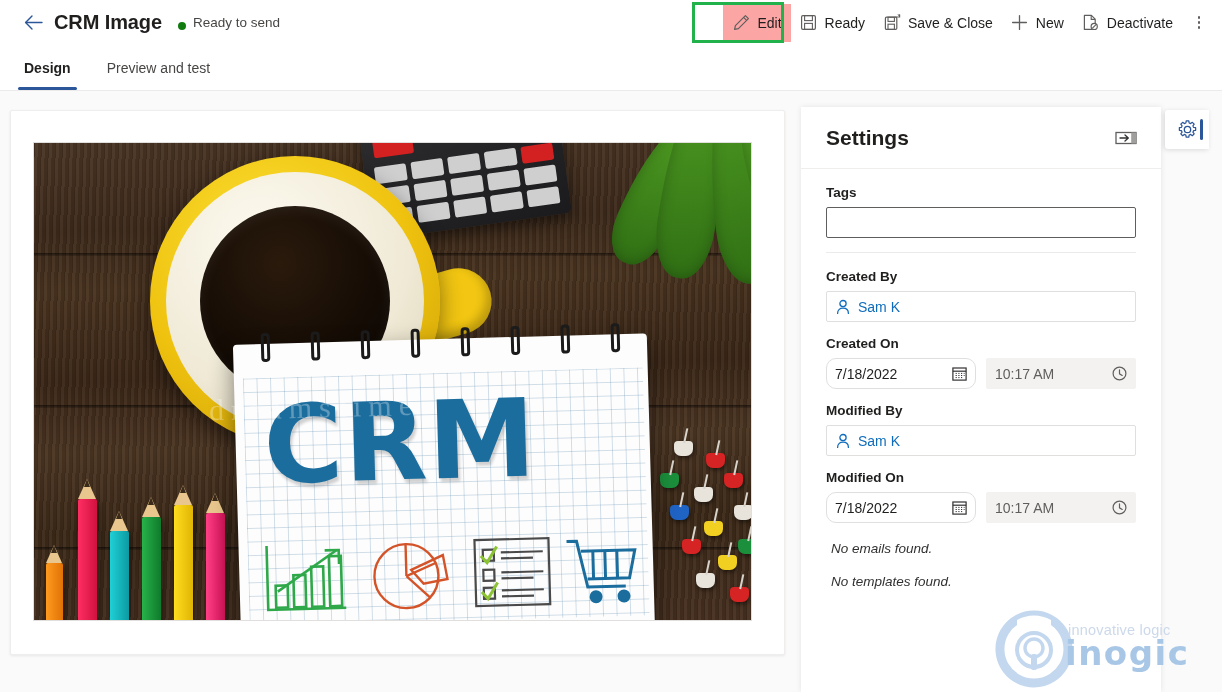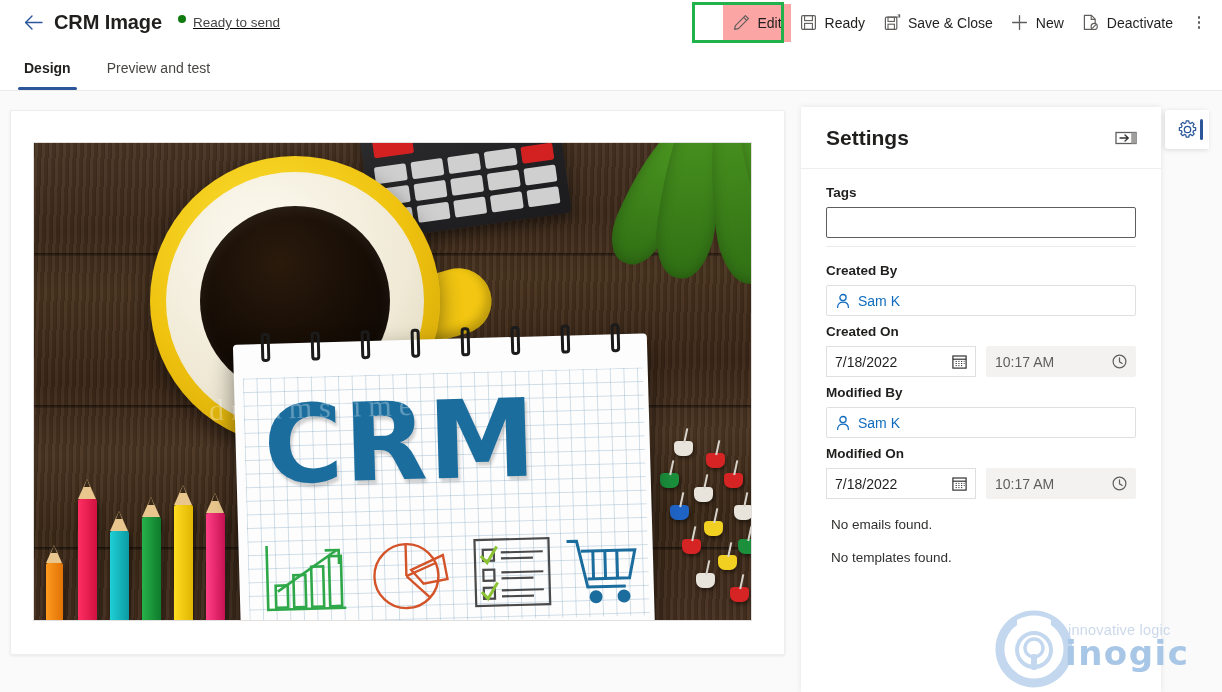"Ready to send" .status-wrap { align-items: flex-start -> flex-end; text-decoration: underline -> none }
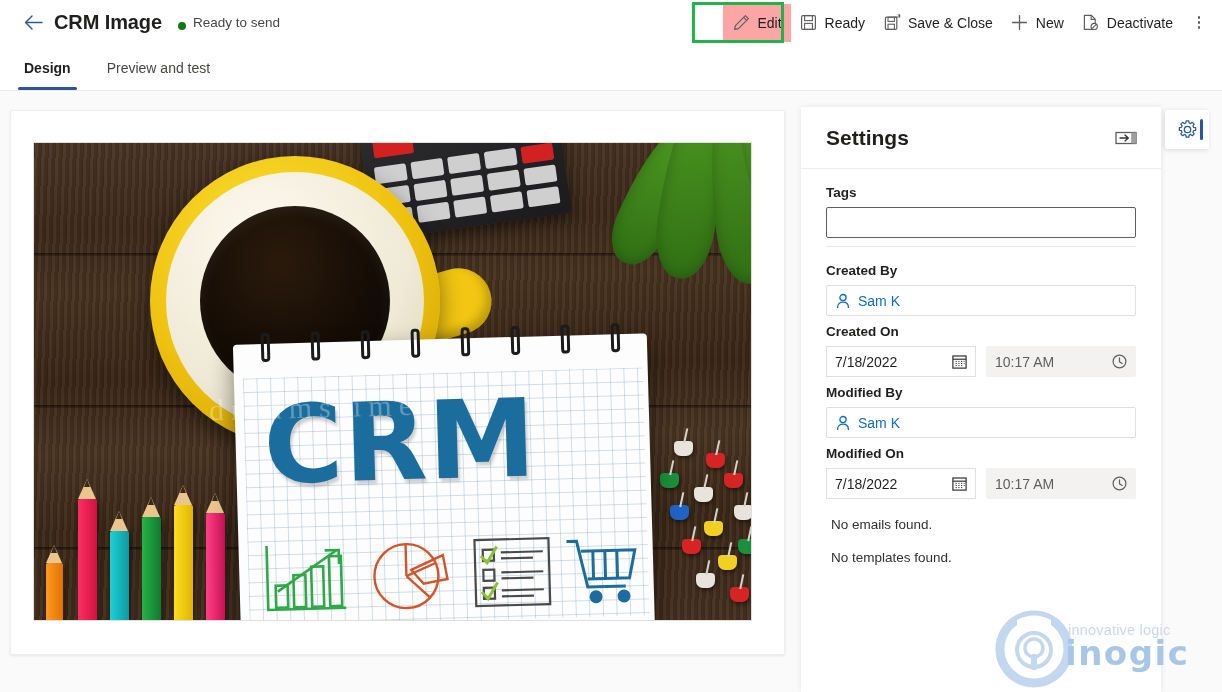"Tags" .field-block { margin-bottom: 8px -> 14px }
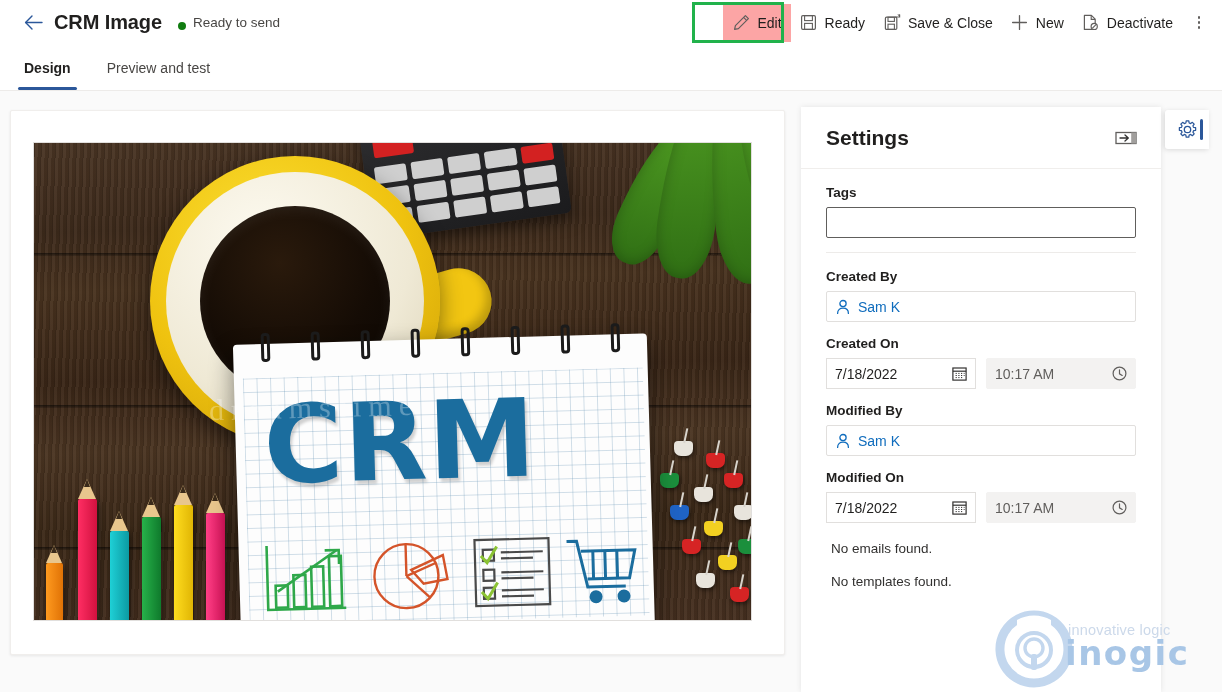"7/18/2022" .date-field { border-radius: 0 -> 10px }
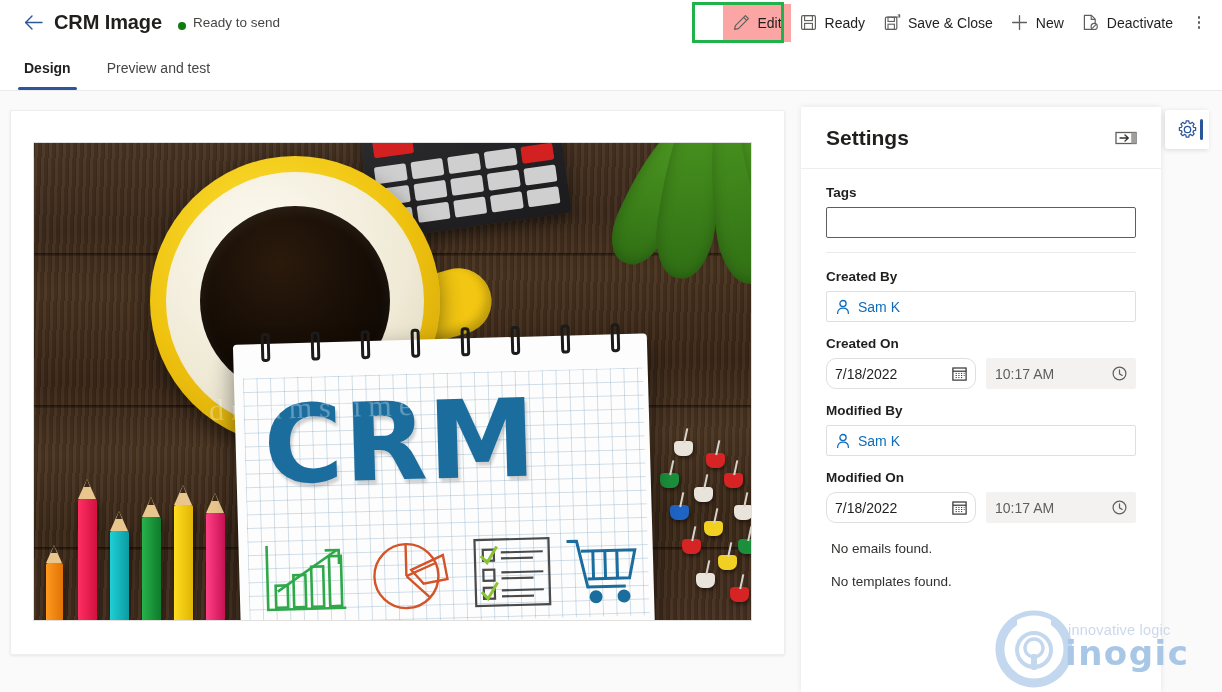"No emails found." .empty-msg { font-style: none -> italic }
